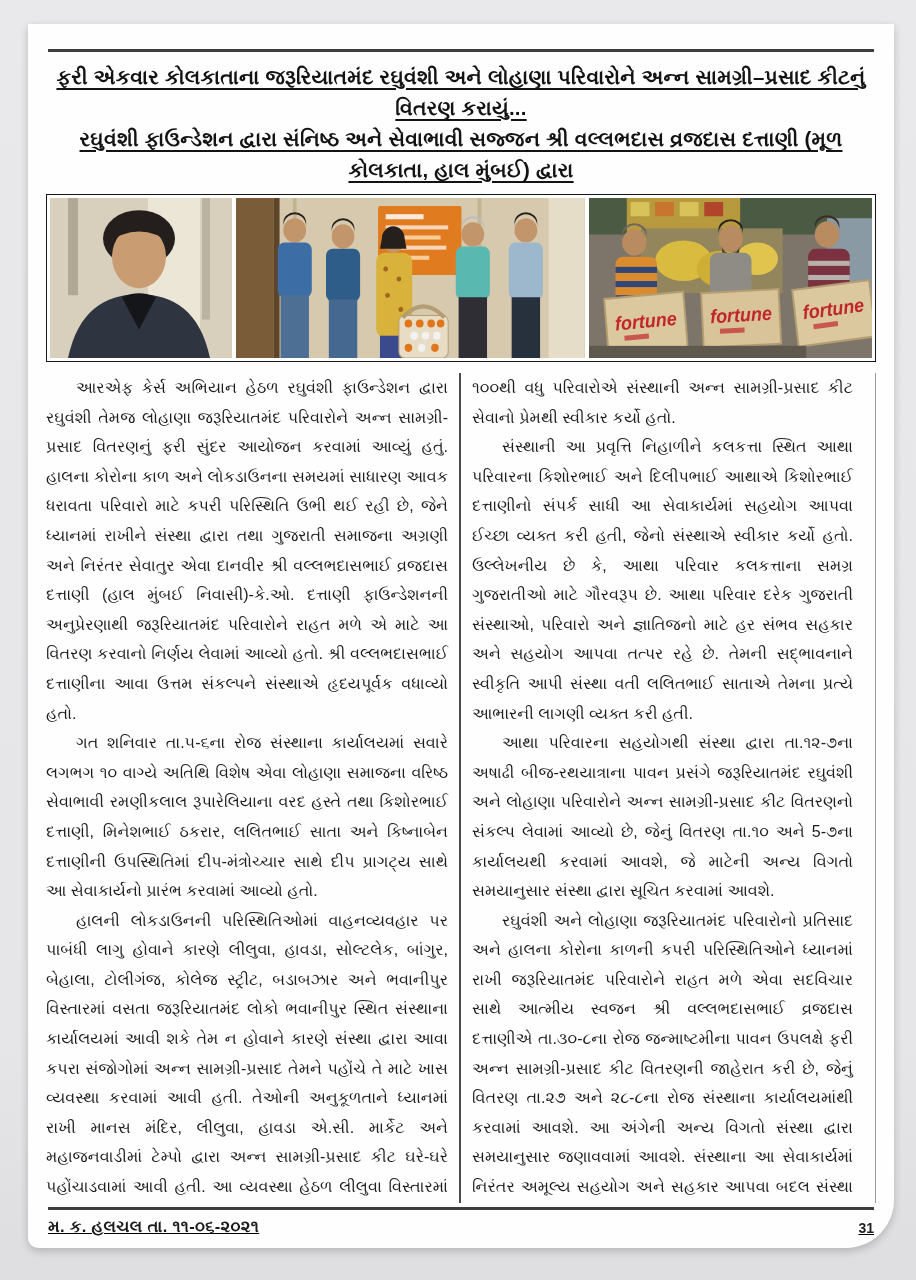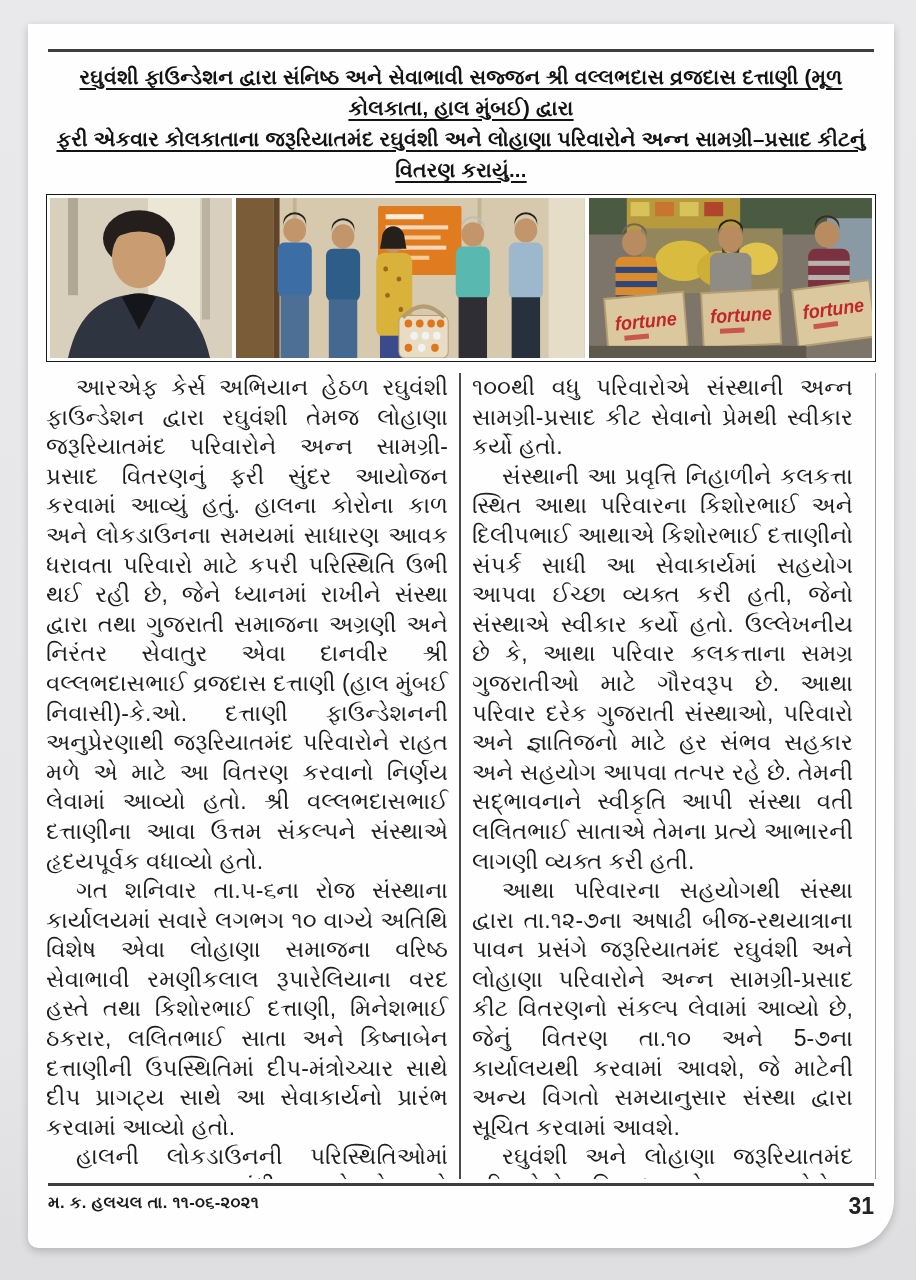"રઘુવંશી ફાઉન્ડેશન દ્વારા સંનિષ્ઠ અને" div { order: before "ફરી એકવાર કોલકાતાના જરૂરિયાતમંદ રઘુવંશી" -> after "ફરી એકવાર કોલકાતાના જરૂરિયાતમંદ રઘુવંશી" }
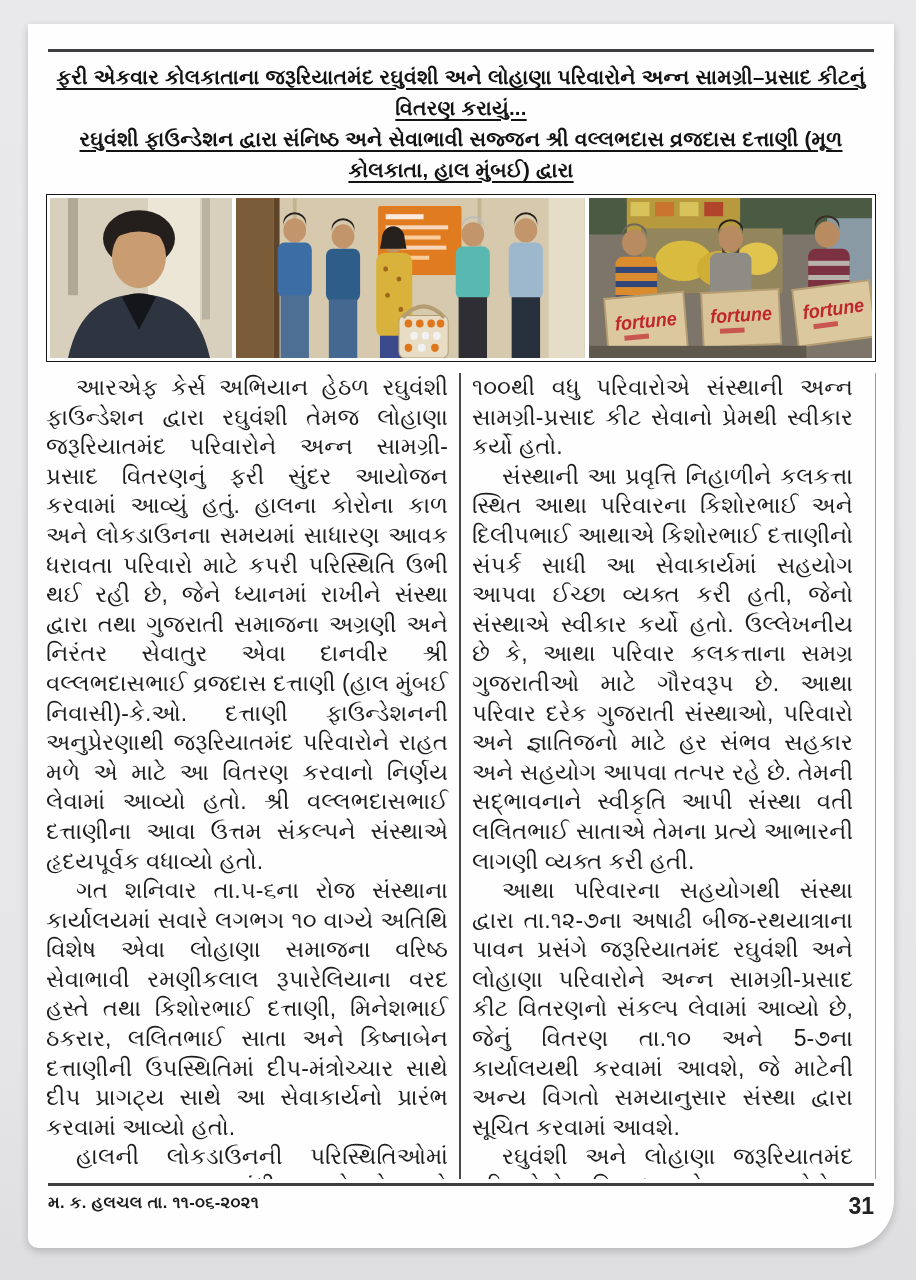"આરએફ કેર્સ અભિયાન હેઠળ રઘુવંશી" .columns { font-size: 23px -> 16px }
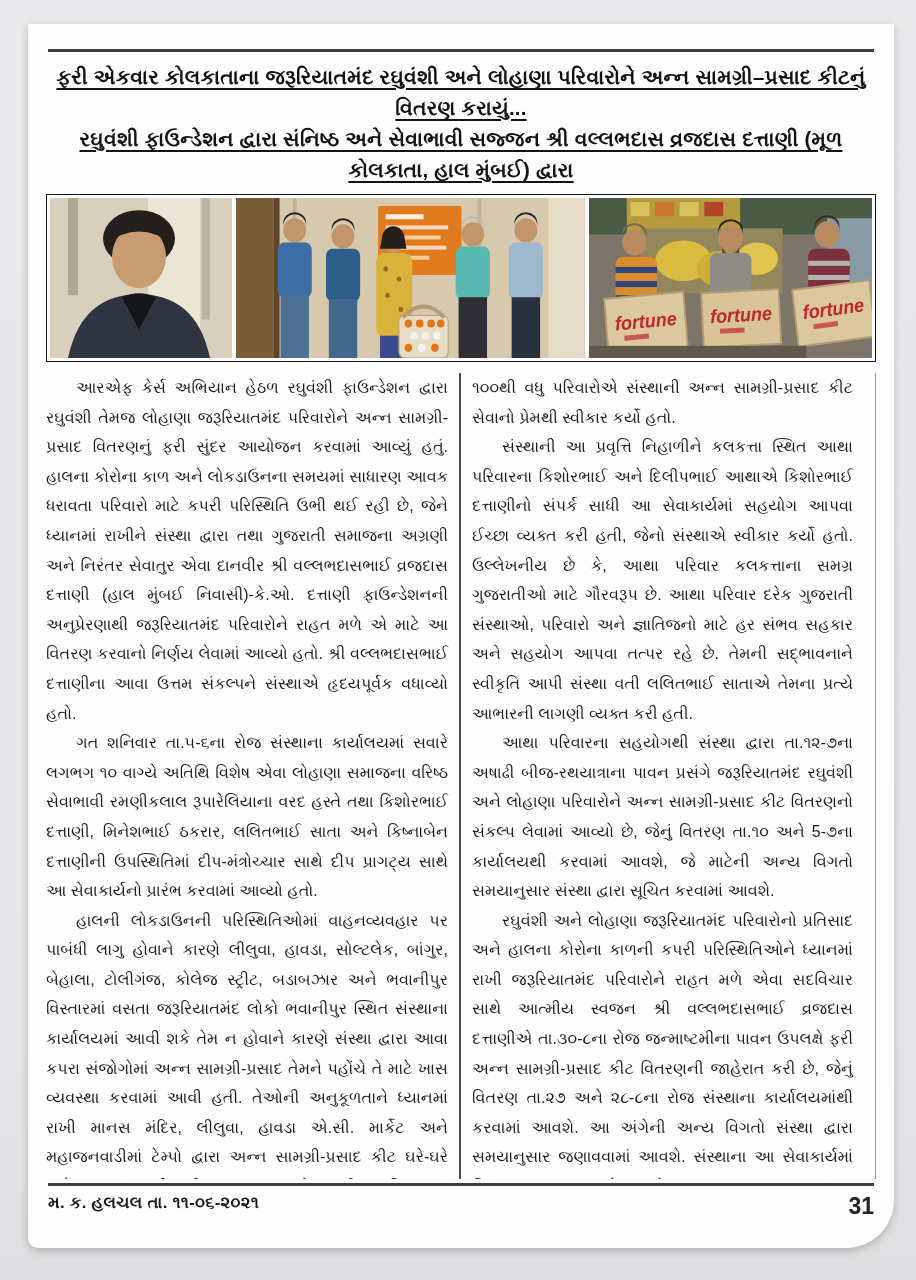"મ. ક. હલચલ તા. ૧૧-૦૬-૨૦૨૧" .footer-row { align-items: flex-start -> flex-end; padding: 7px 2px 28px -> 7px 2px 12px; text-decoration: none -> underline }
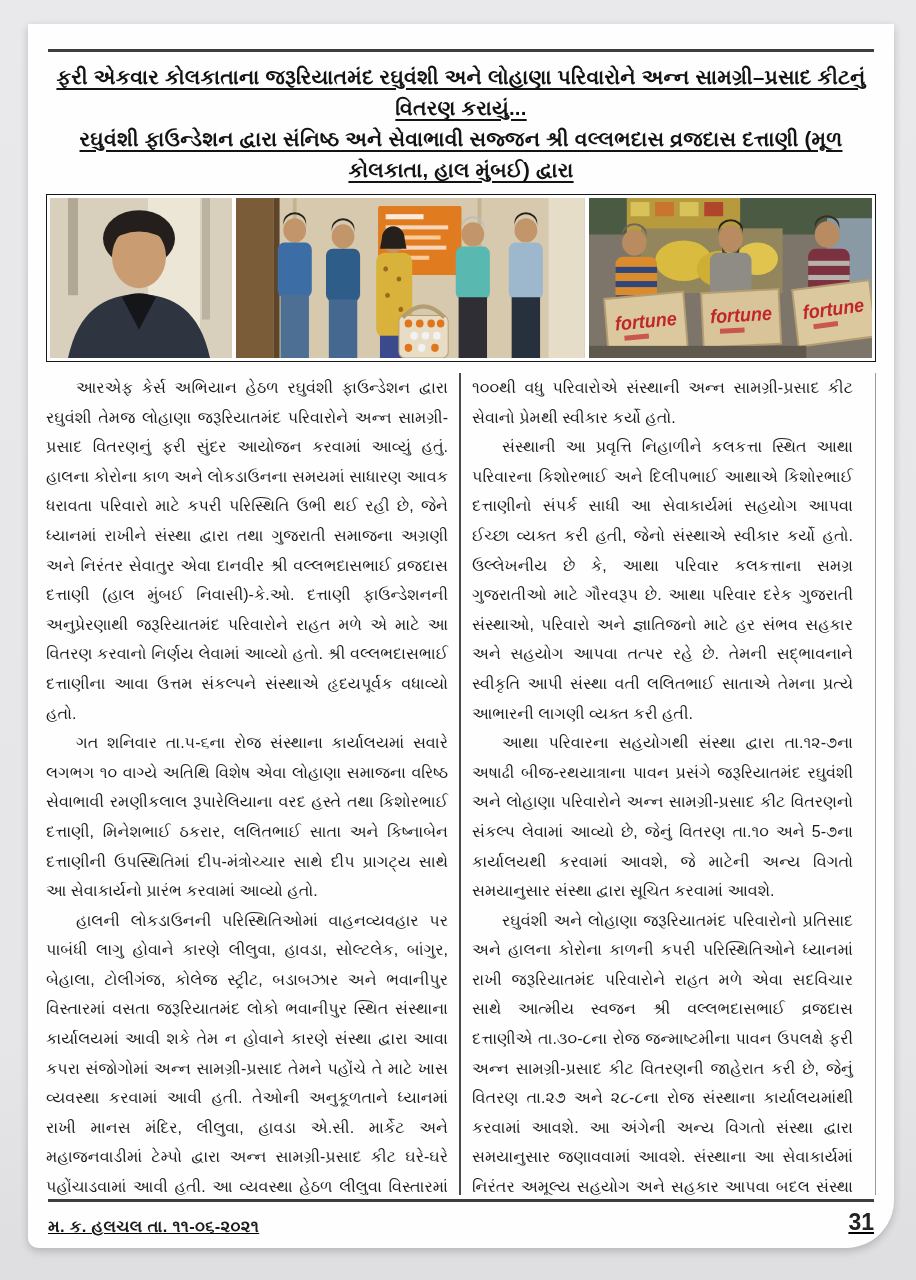"31" .pageno { font-size: 23px -> 14px }
